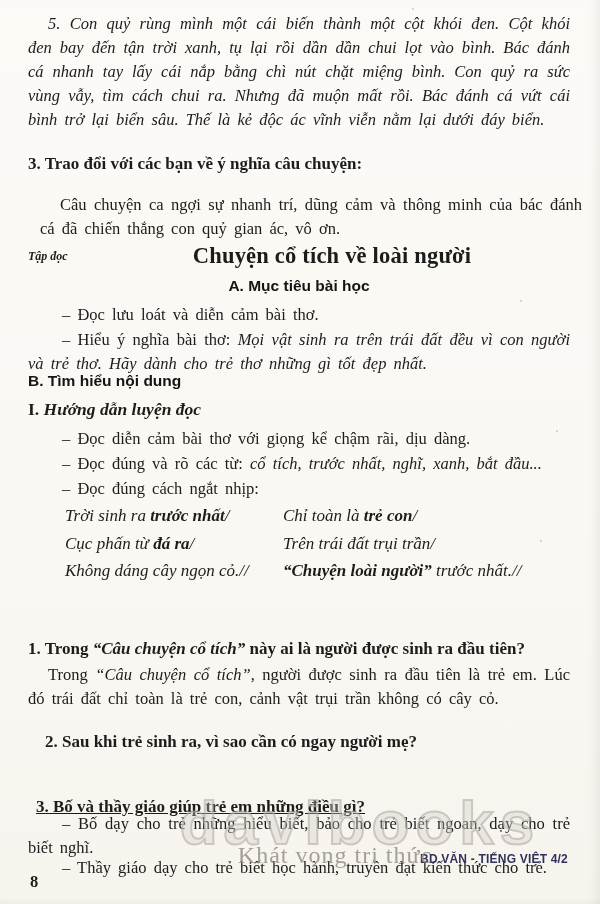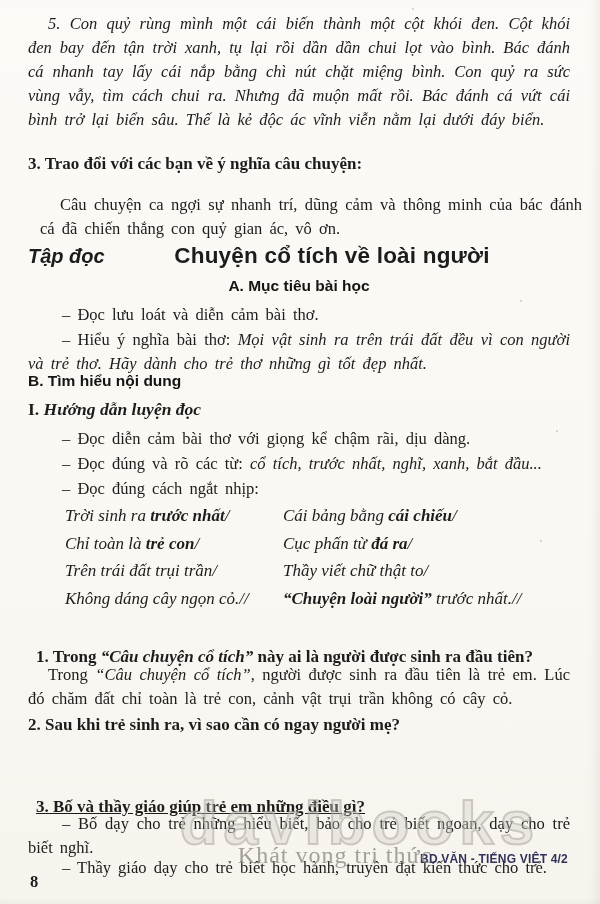"Tập đọc" .lesson-label { font-family: Liberation Sans, sans-serif -> Liberation Serif, serif; font-size: 20px -> 12px }
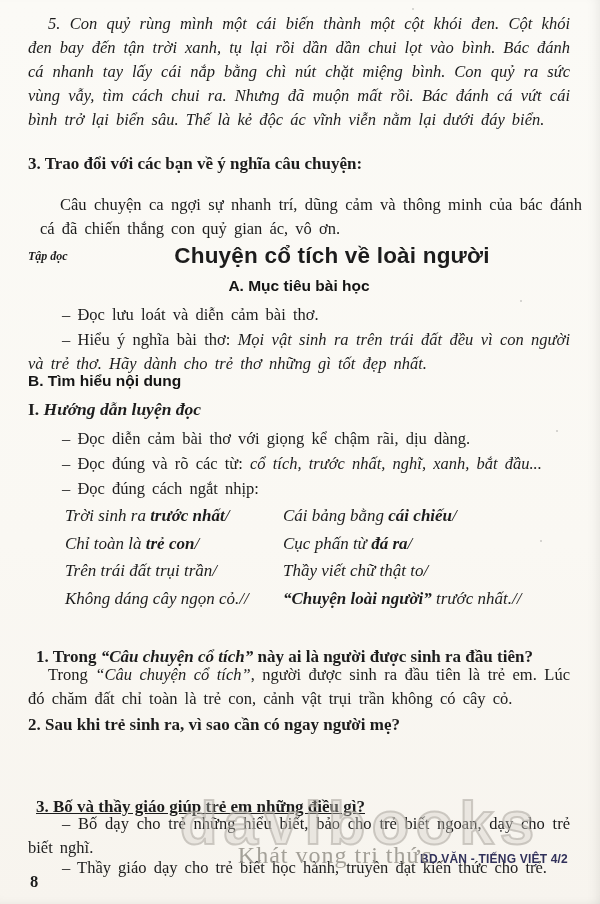"Chuyện cổ tích về loài" .lesson-title { font-family: Liberation Sans, sans-serif -> Liberation Serif, serif }
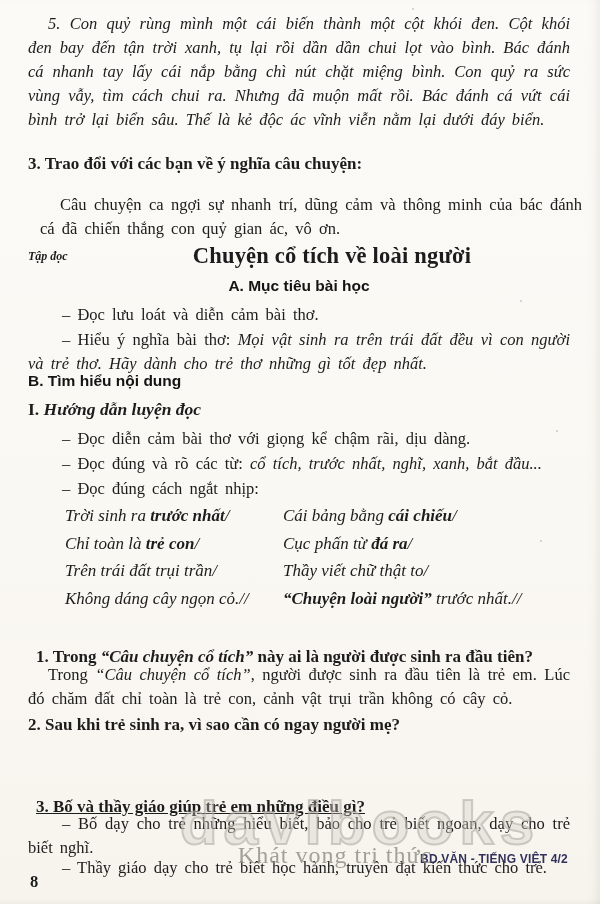"Cái bảng bằng cái chiếu/" div { html: <div><span>Cái bảng bằng </span><b>cái chiếu</b><span>/</span></div> -> none }
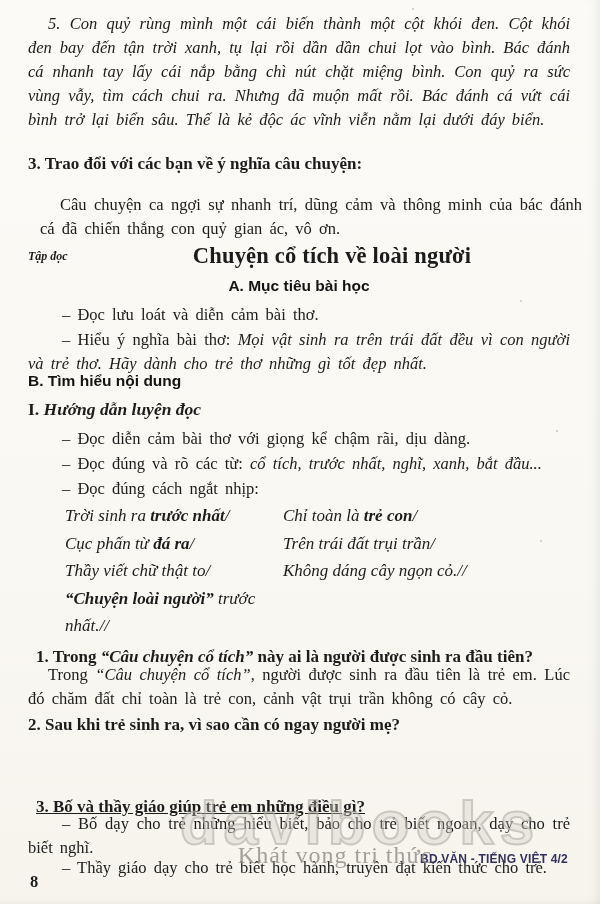"Thầy viết chữ thật to/" div { html: <div><span>Thầy viết chữ thật to/</span><b></b><span></span></div> -> none }
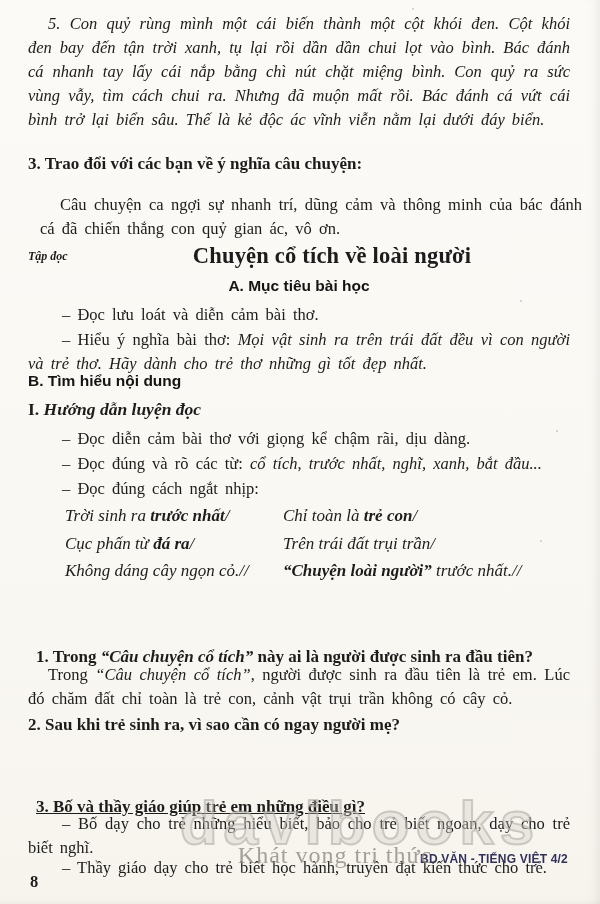"1. Trong “Câu chuyện cổ" p.blk { margin: 8px -> 0 }
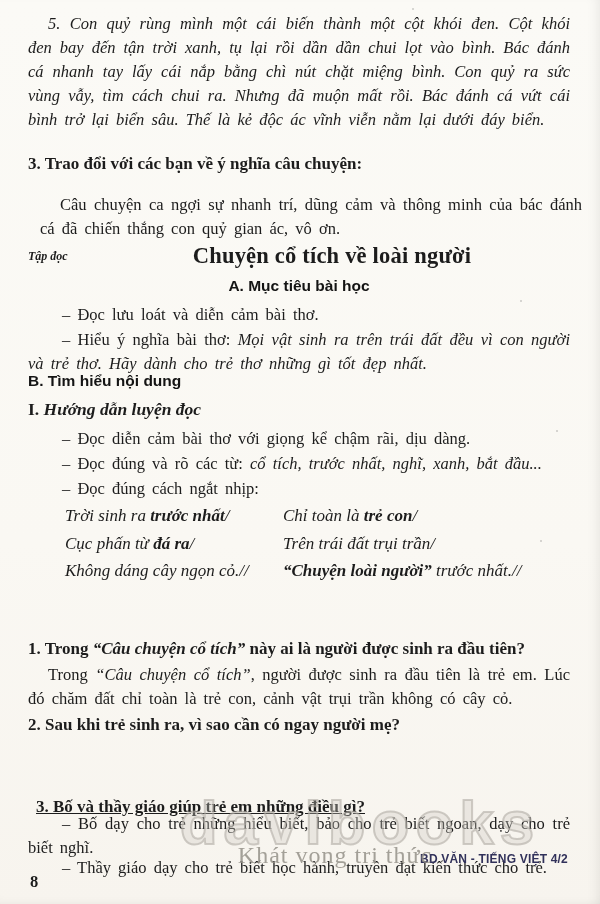", người được sinh ra" span { text: chăm -> trái }
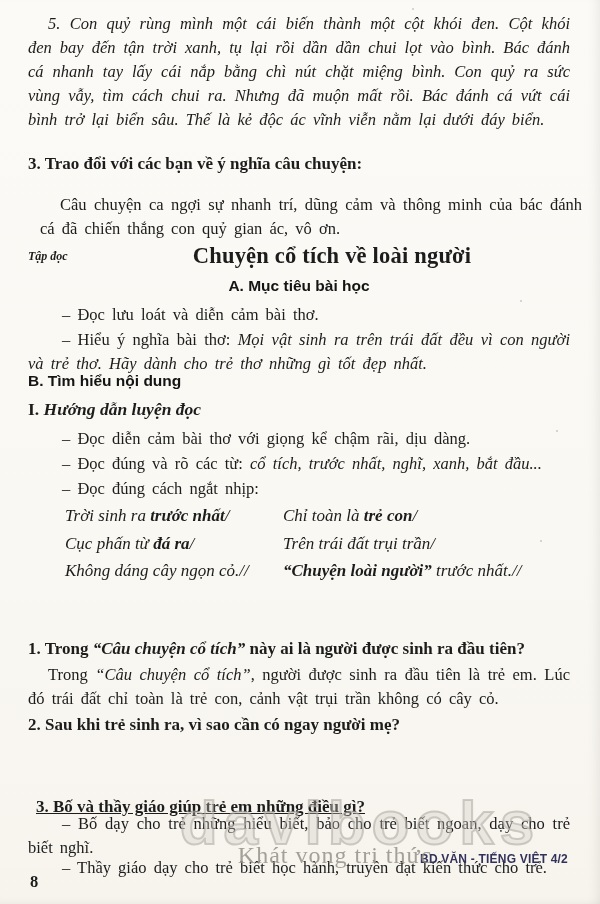"2. Sau khi trẻ sinh" p.blk { margin: 0 -> 17px }
